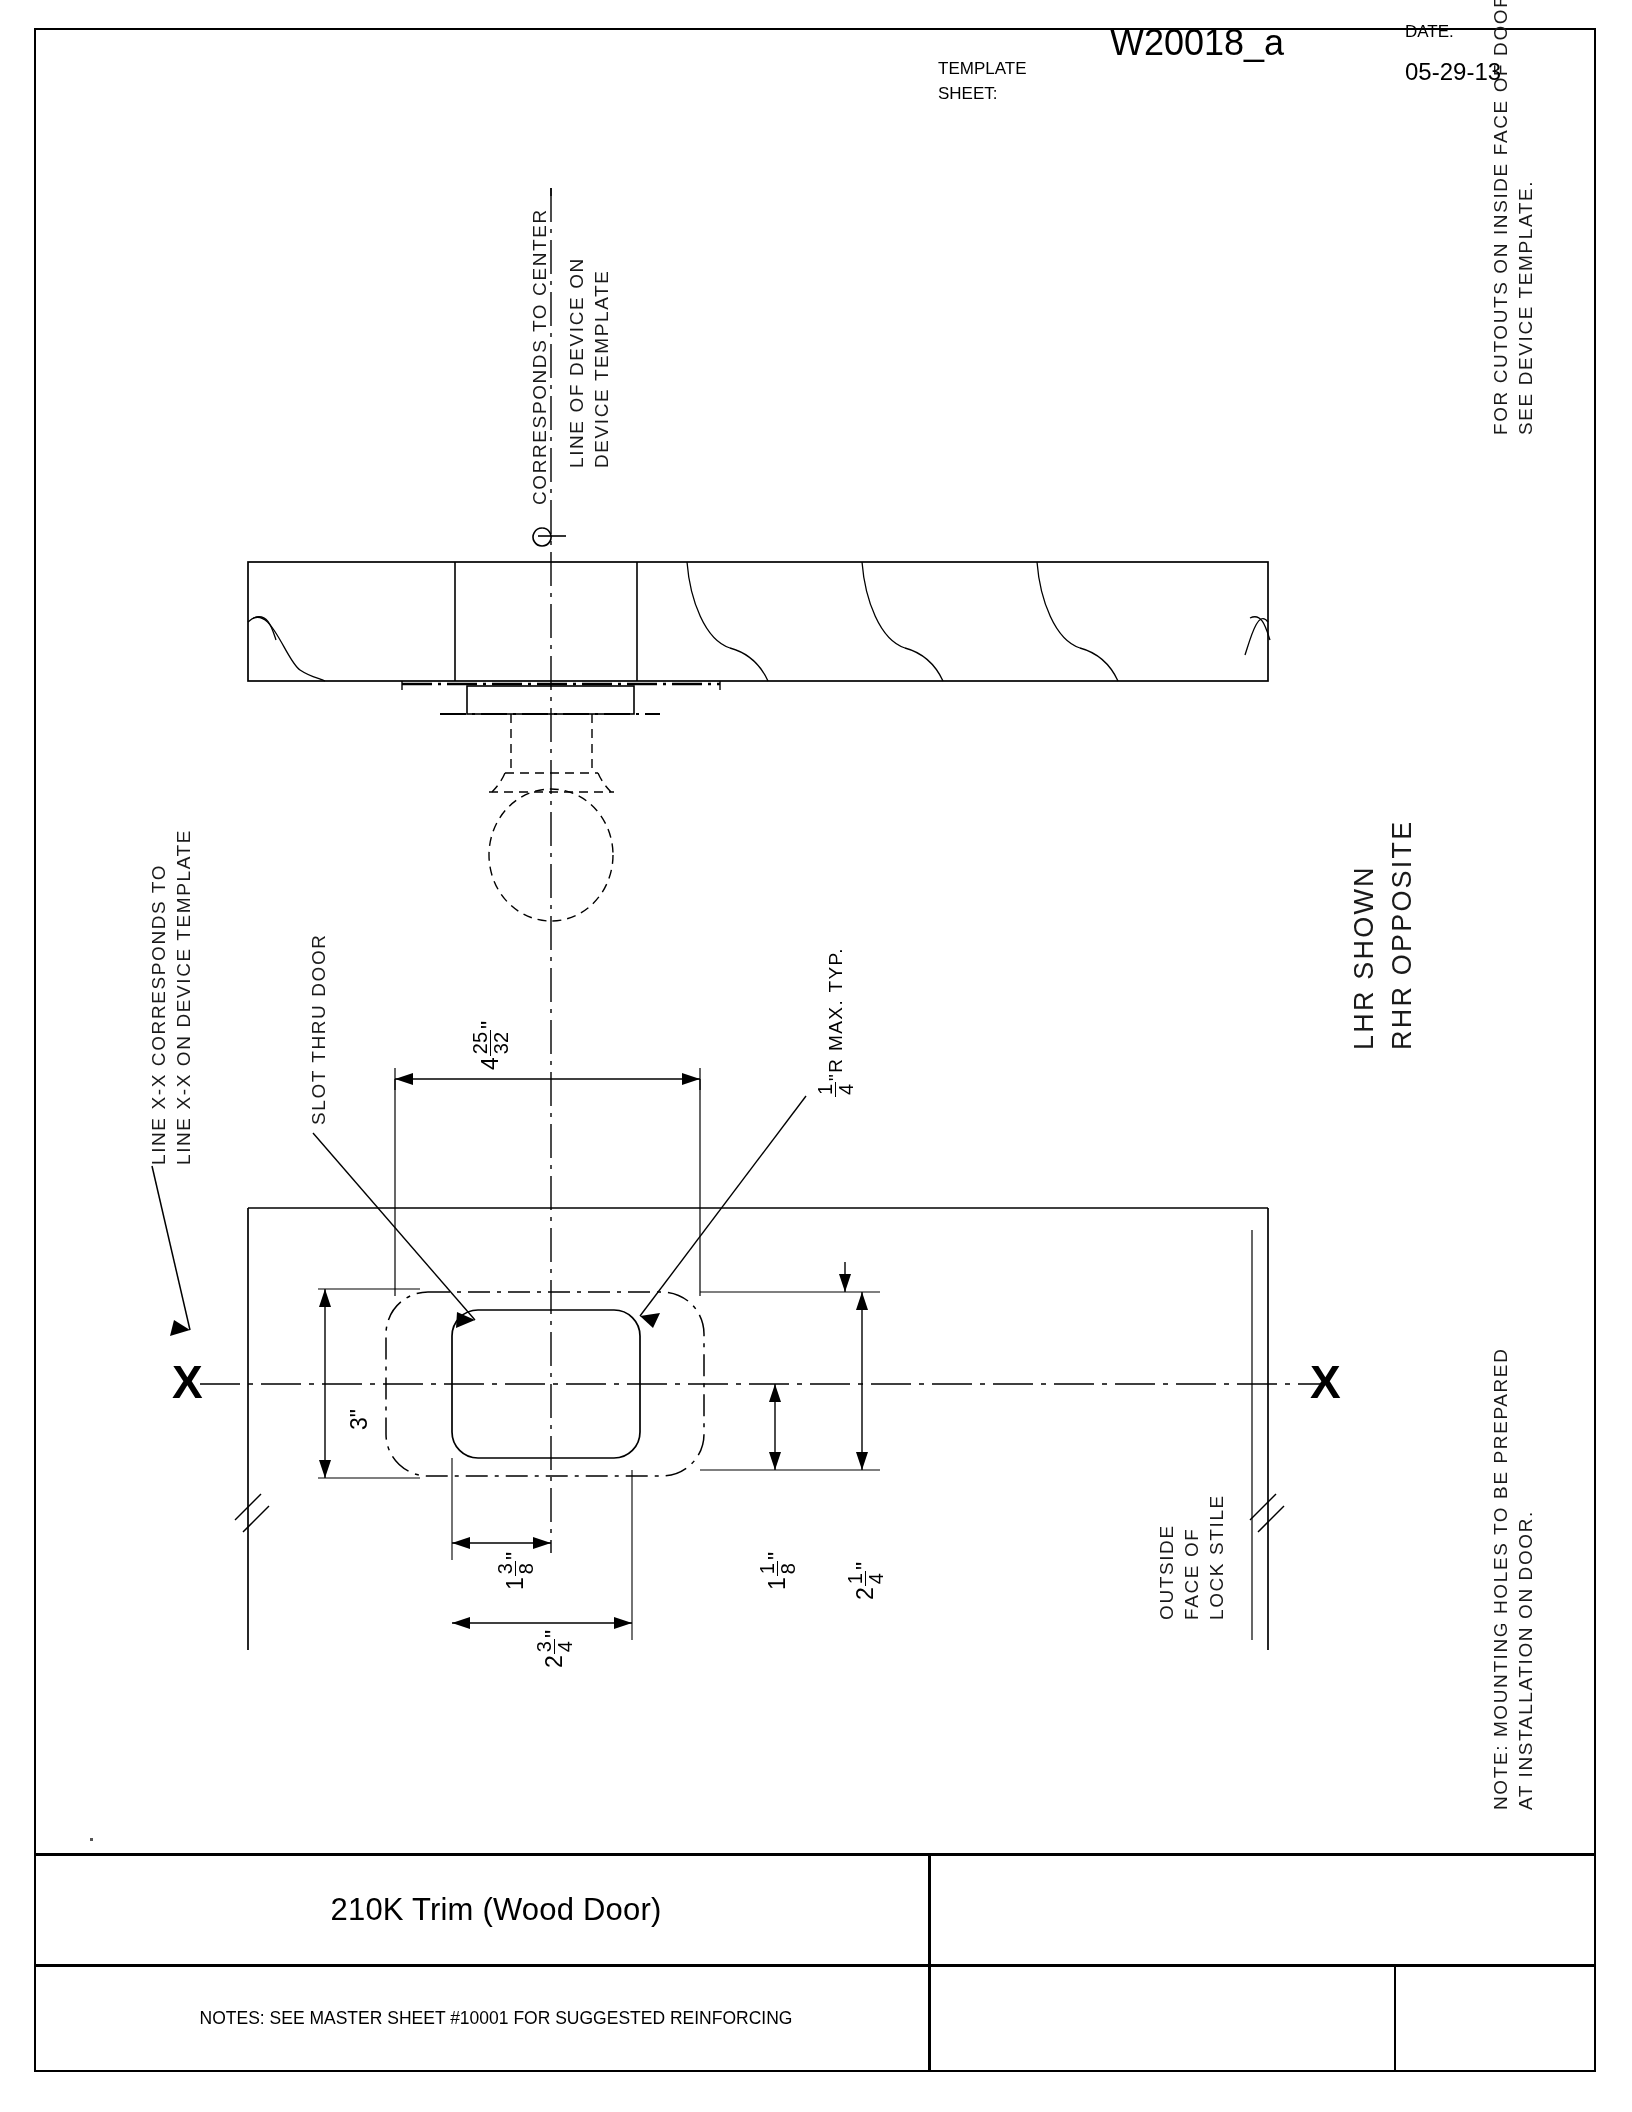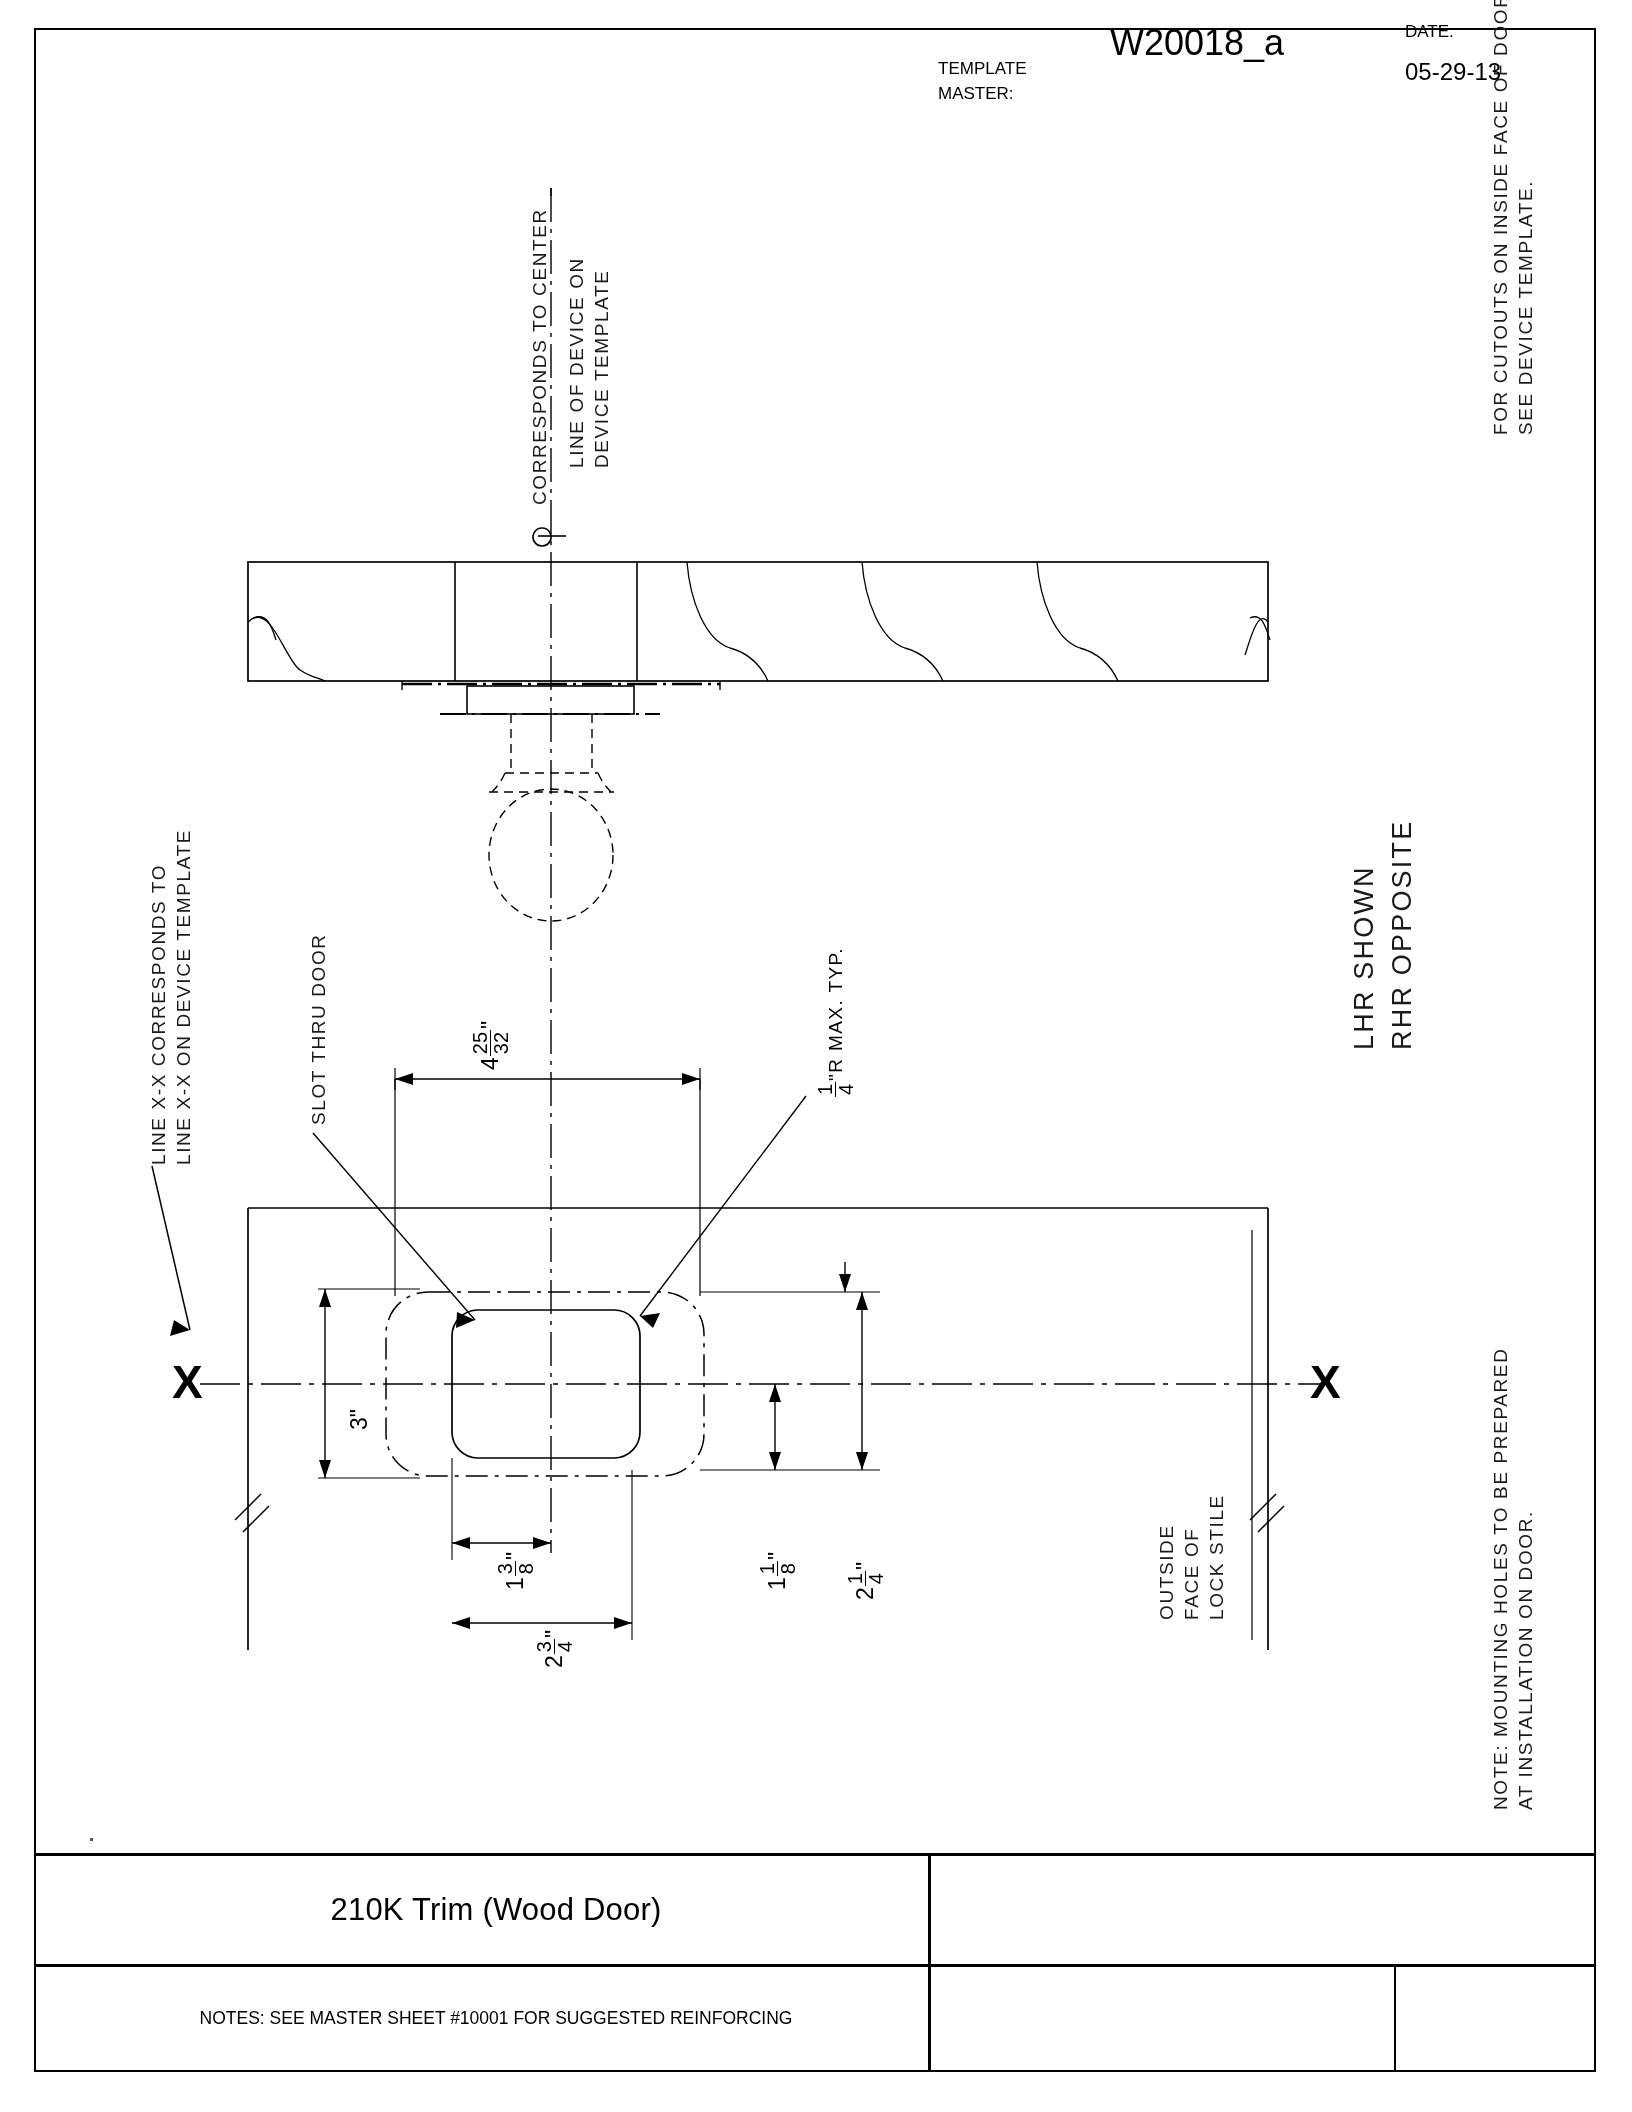"MASTER:" div { text: MASTER -> SHEET }
